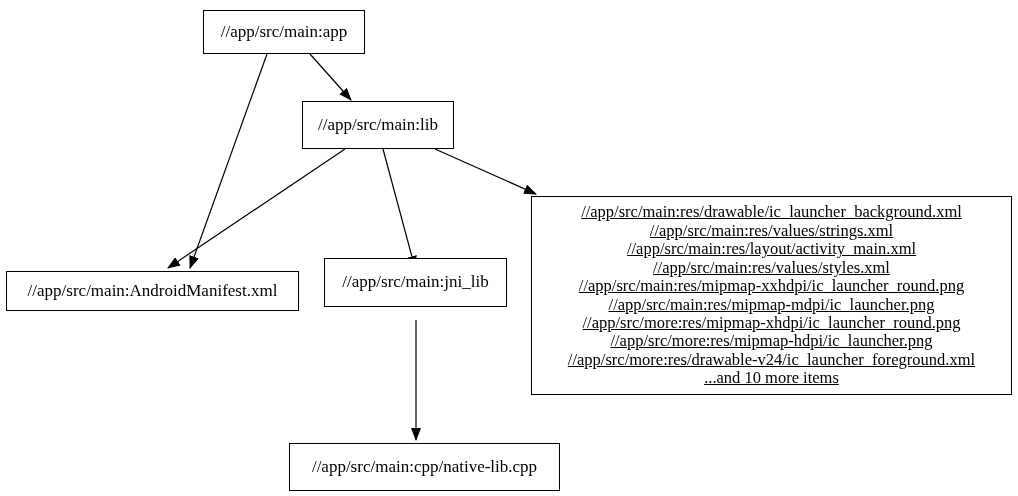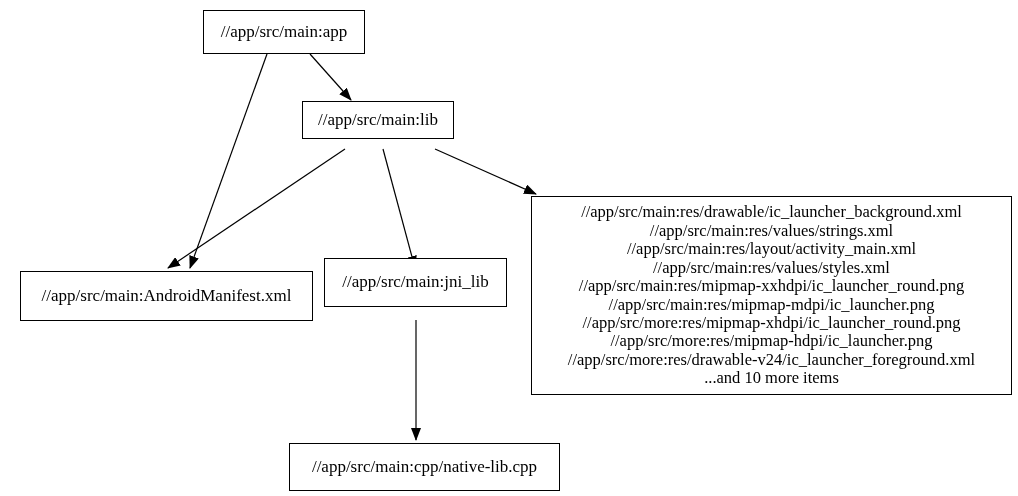"//app/src/main:lib" div.node { height: 38px -> 48px }
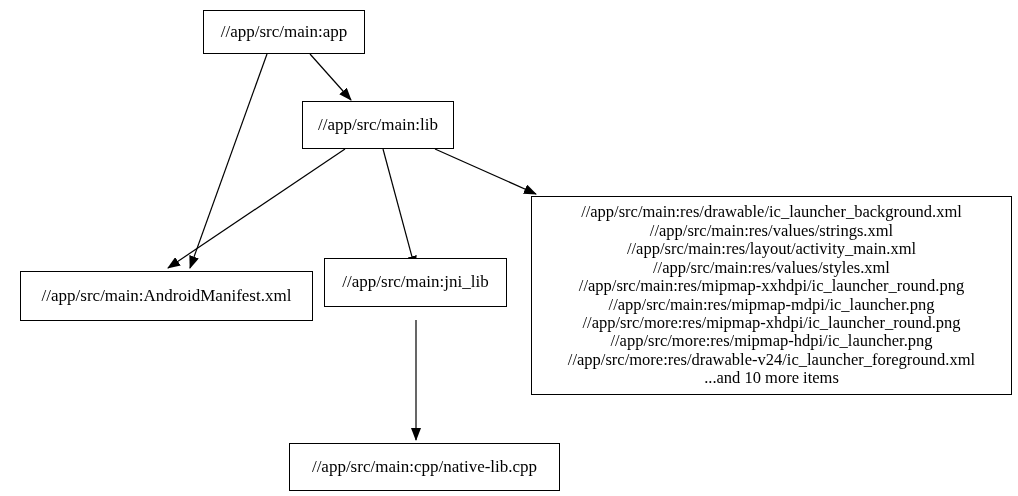"//app/src/main:res/drawable/ic_launcher_" div.node { text-decoration: none -> underline }
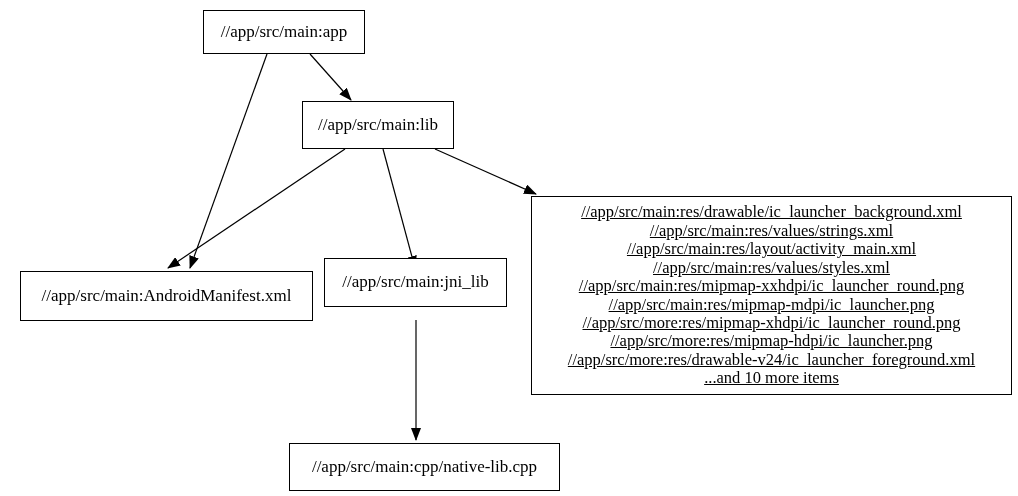"//app/src/main:AndroidManifest.xml" div.node { height: 50px -> 40px; margin-left: 14px -> none }
